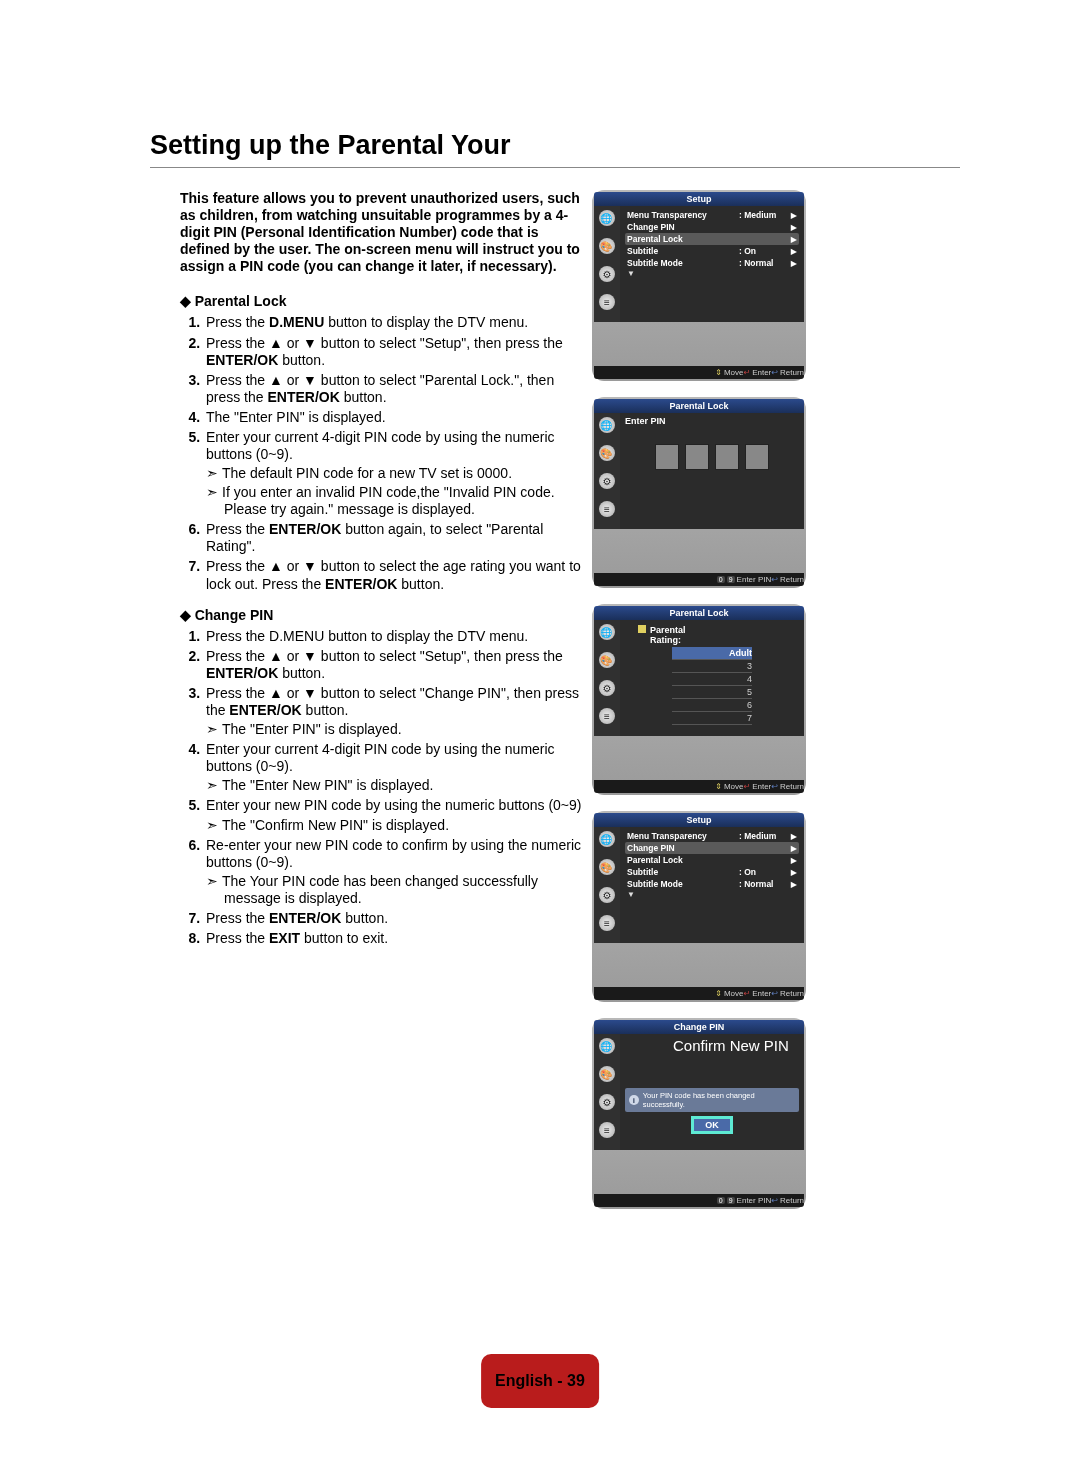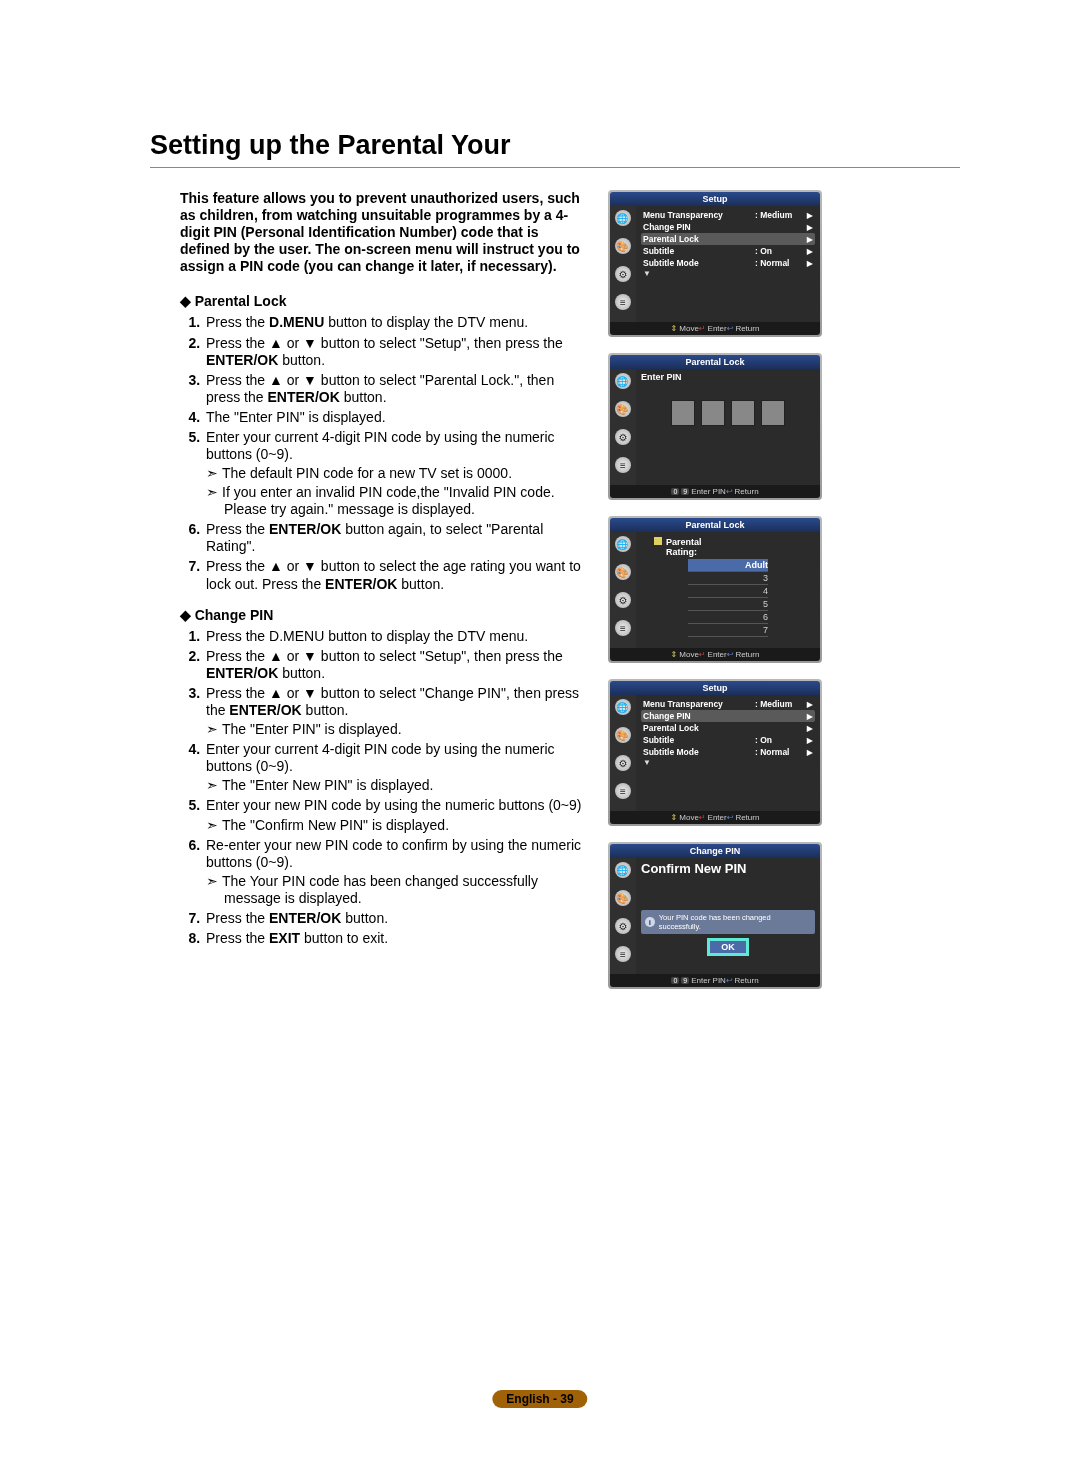"This feature allows you to" .cols { gap: 22px -> 6px }
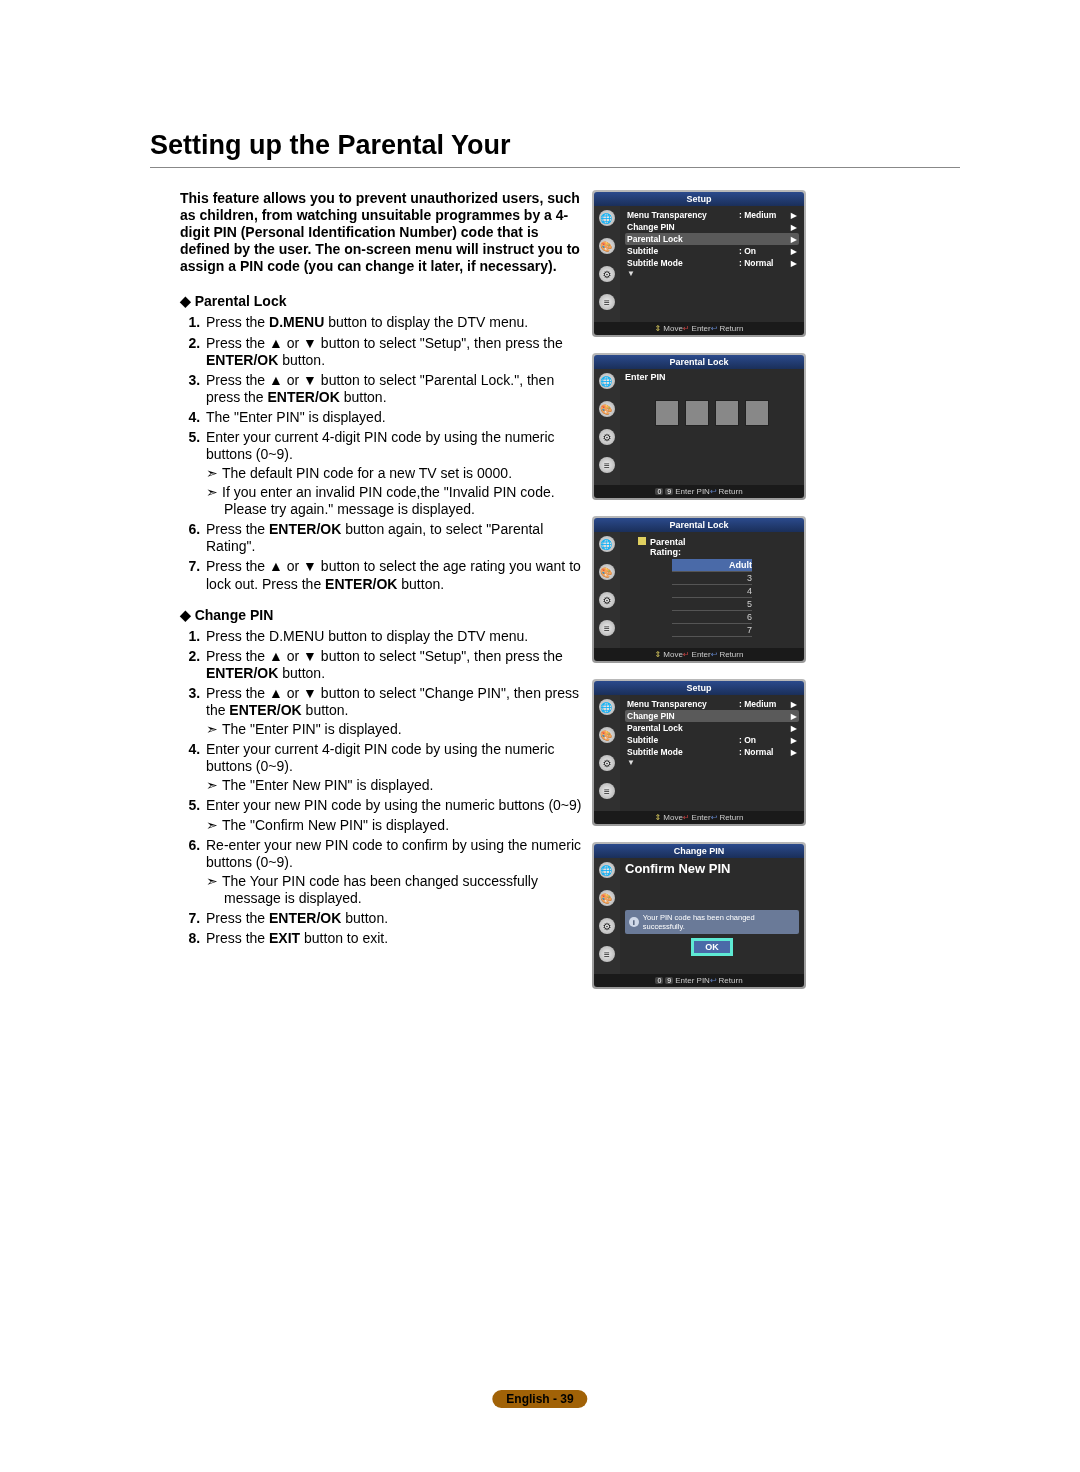"Setup" .osd { border-radius: 4px -> 12px }
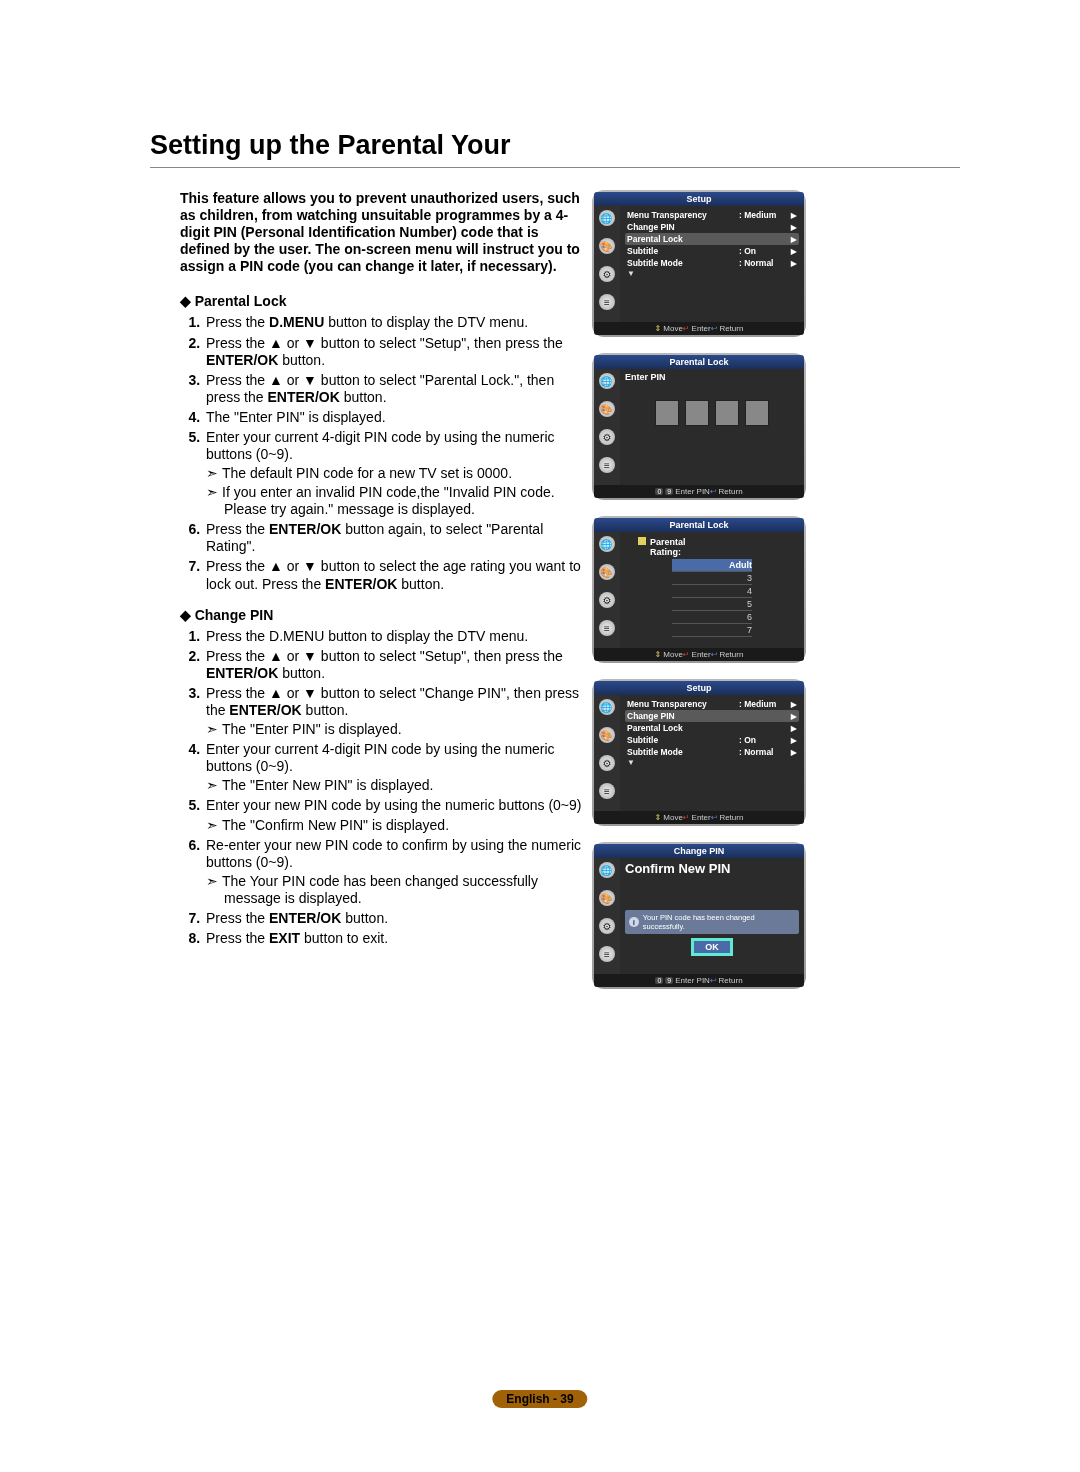"⇕ Move" .osd-foot { justify-content: center -> flex-end; margin-top: none -> 44px }
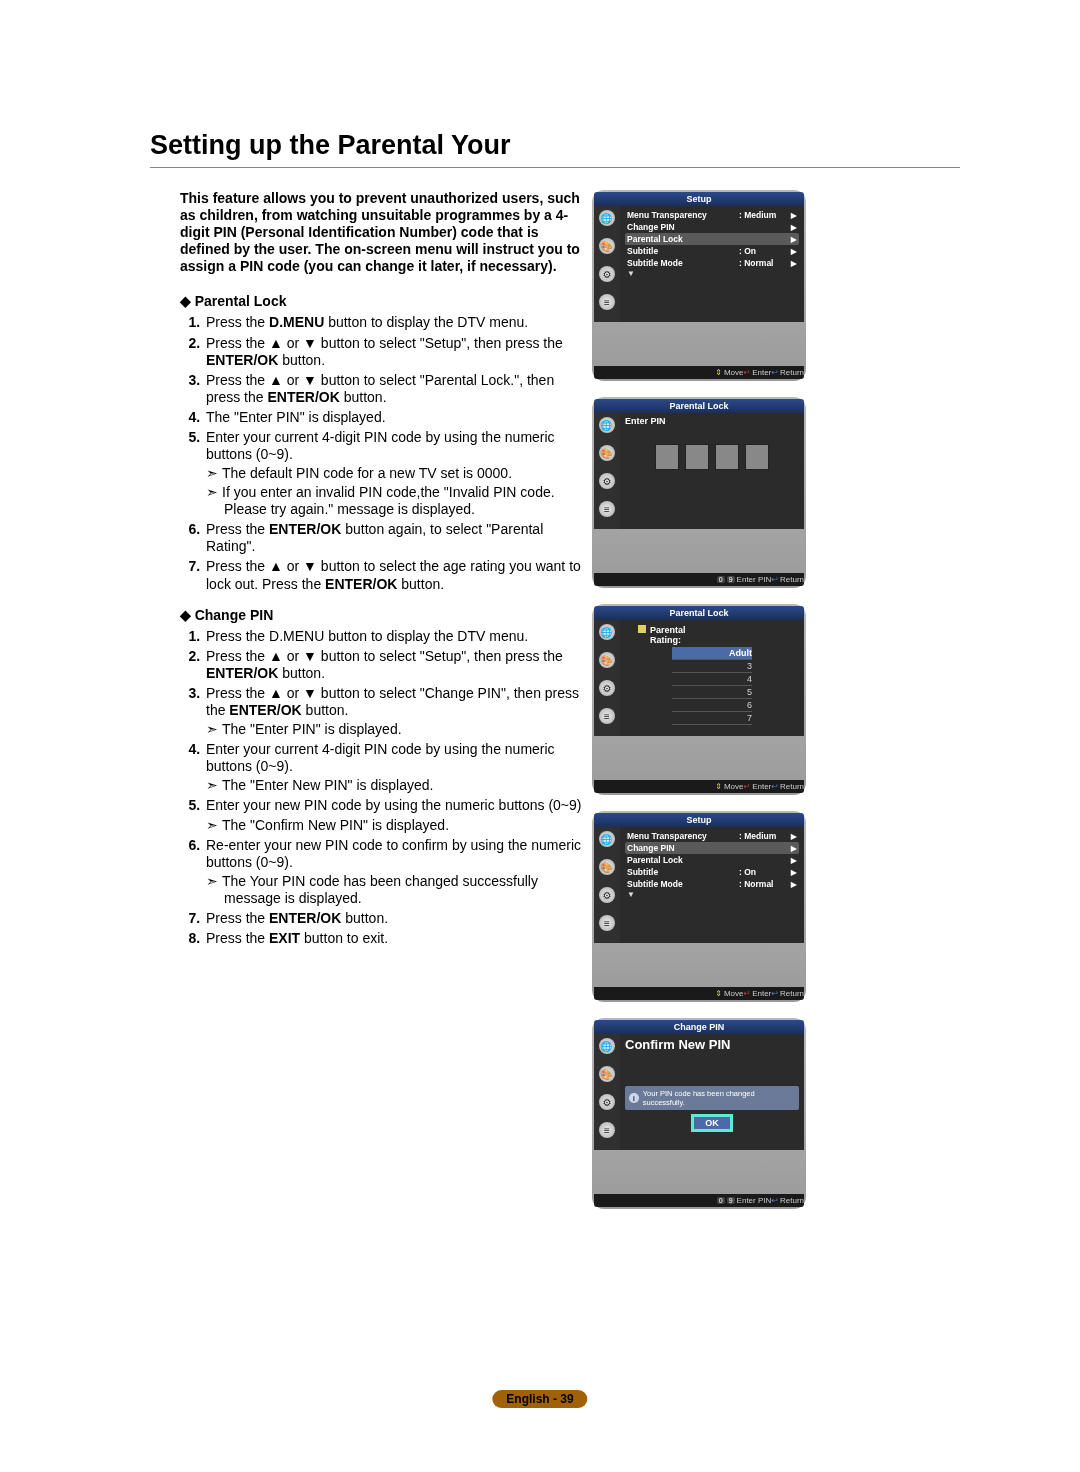"Confirm New PIN" .confirm-label { font-size: 13px -> 15px; font-weight: bold -> normal; margin-left: none -> 48px }
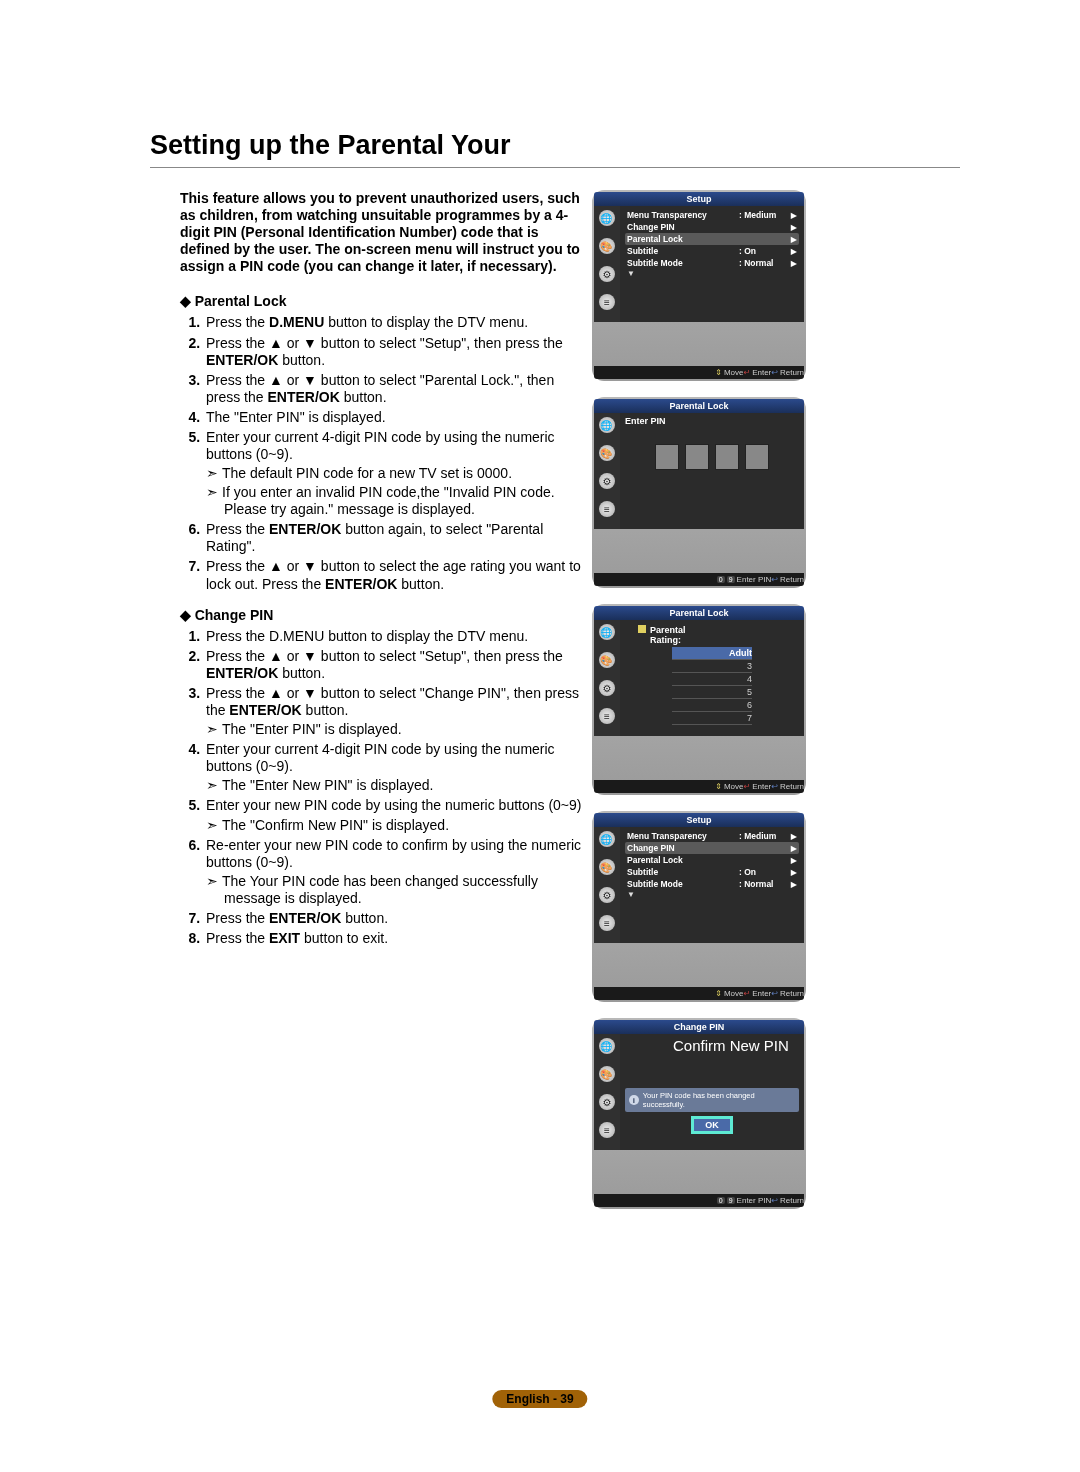"English - 39" .pagenum { background: #a16207 -> #b91c1c; font-size: 12px -> 16px; padding: 2px 14px -> 18px 14px }
